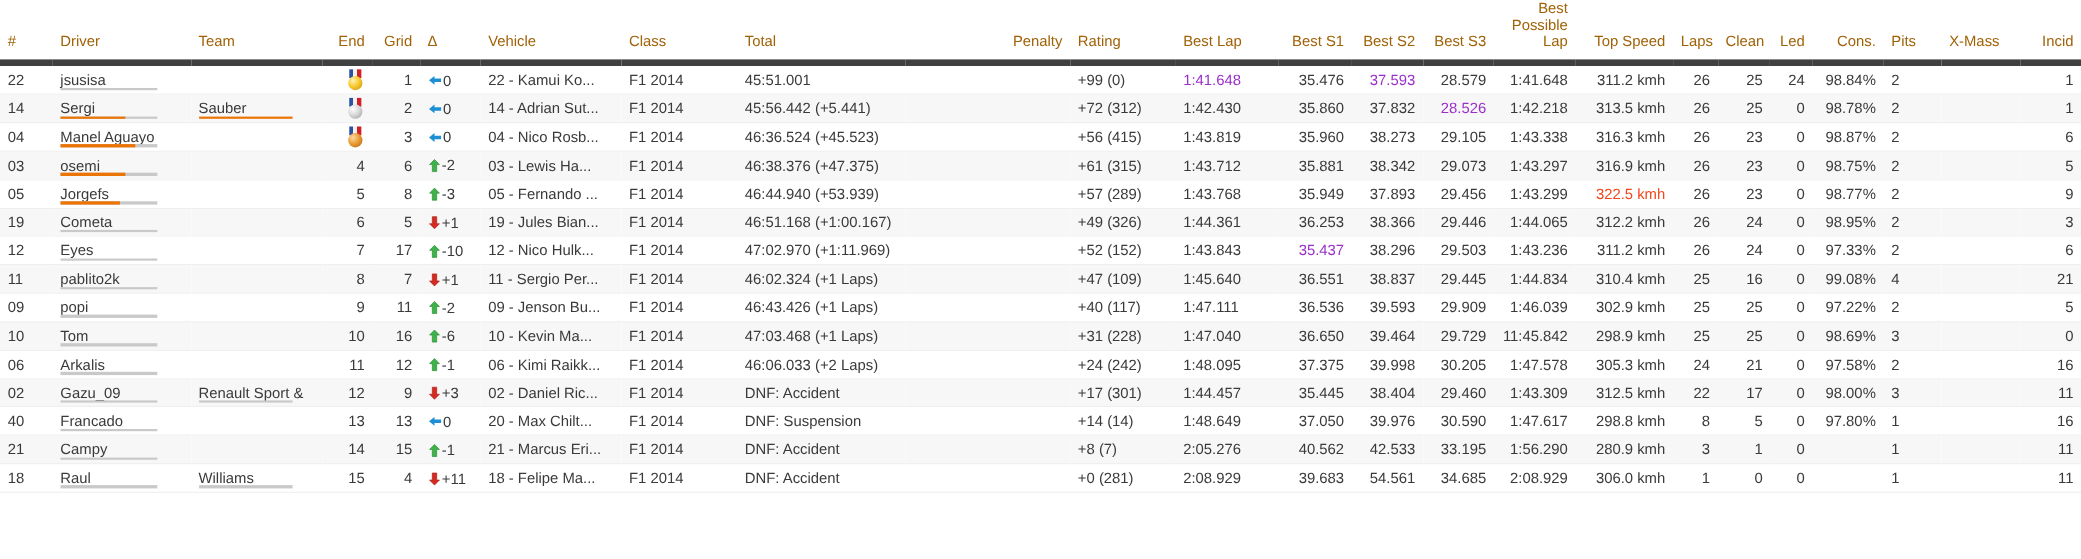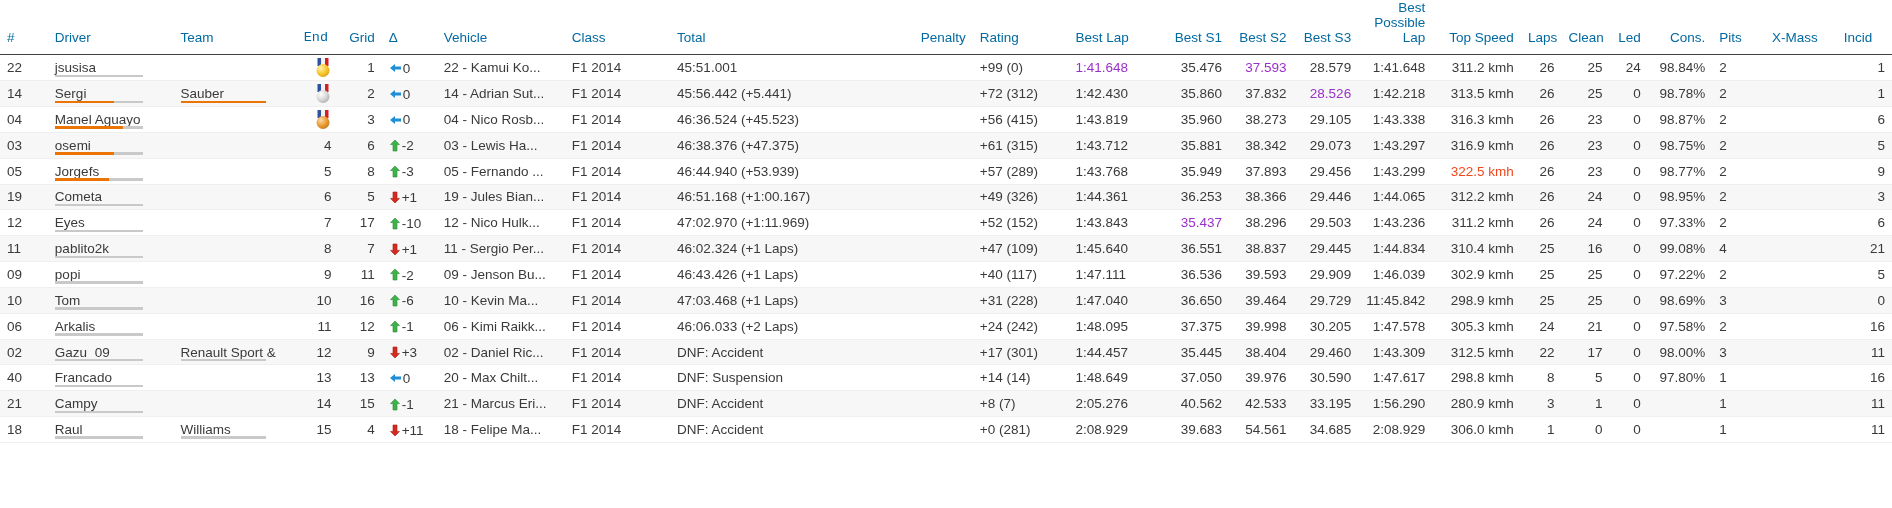"Best Possible Lap" table.results thead th { border-bottom: 1px solid #404040 -> 6px solid #404040; color: #0369a1 -> #a16207 }
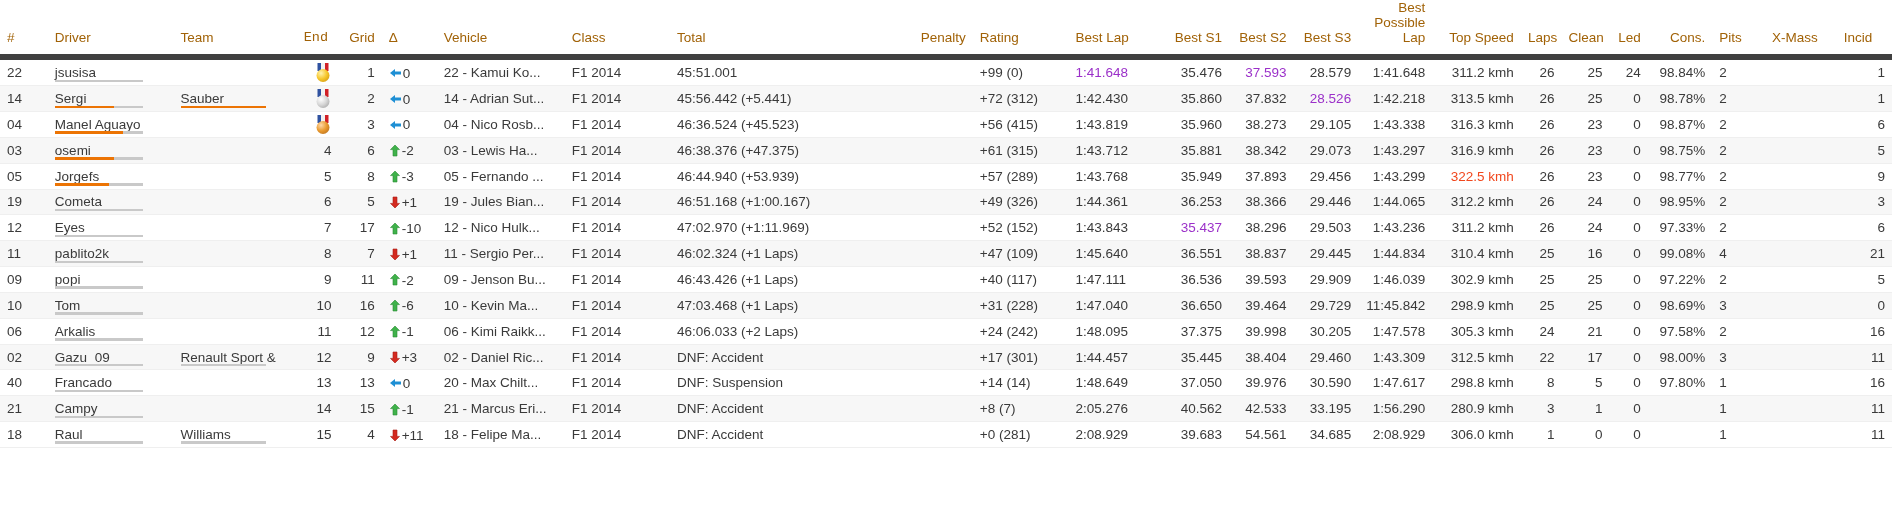"End" th { font-family: Liberation Mono, monospace -> none; text-align: center -> right }
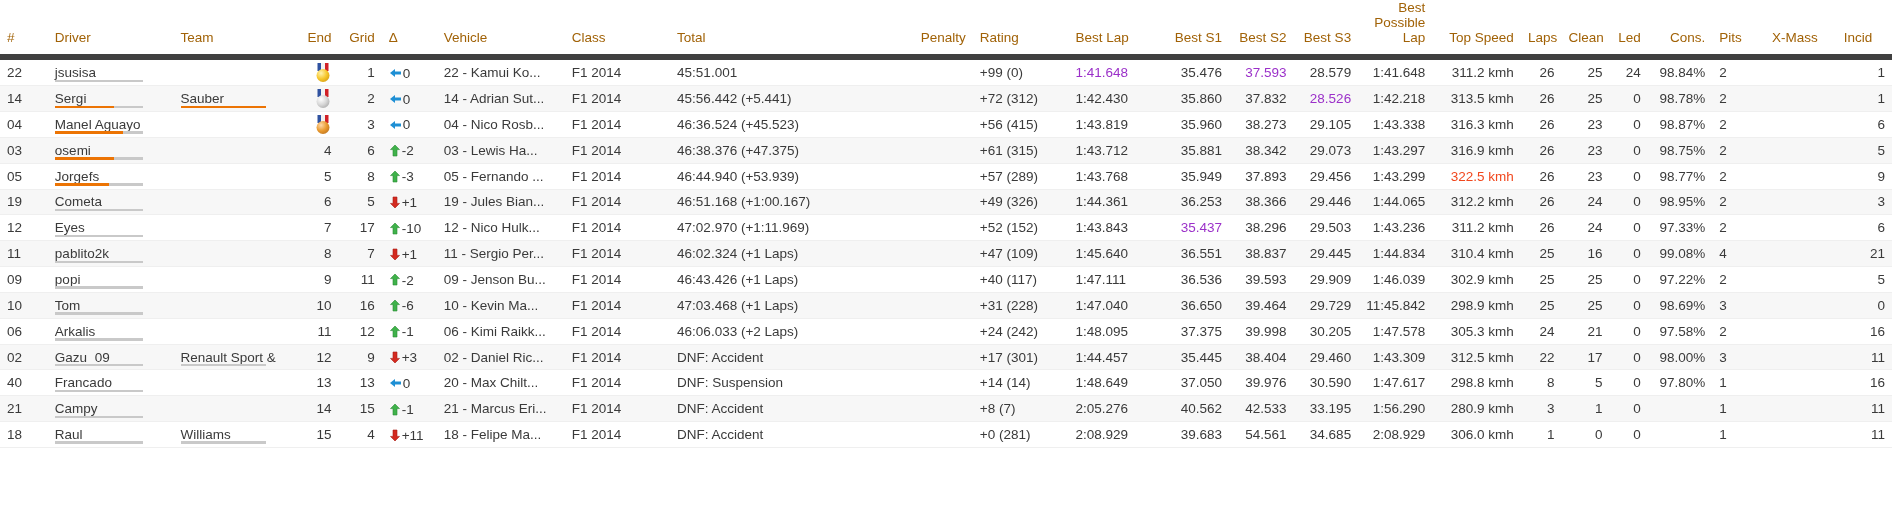"Incid" th { text-align: none -> right }
